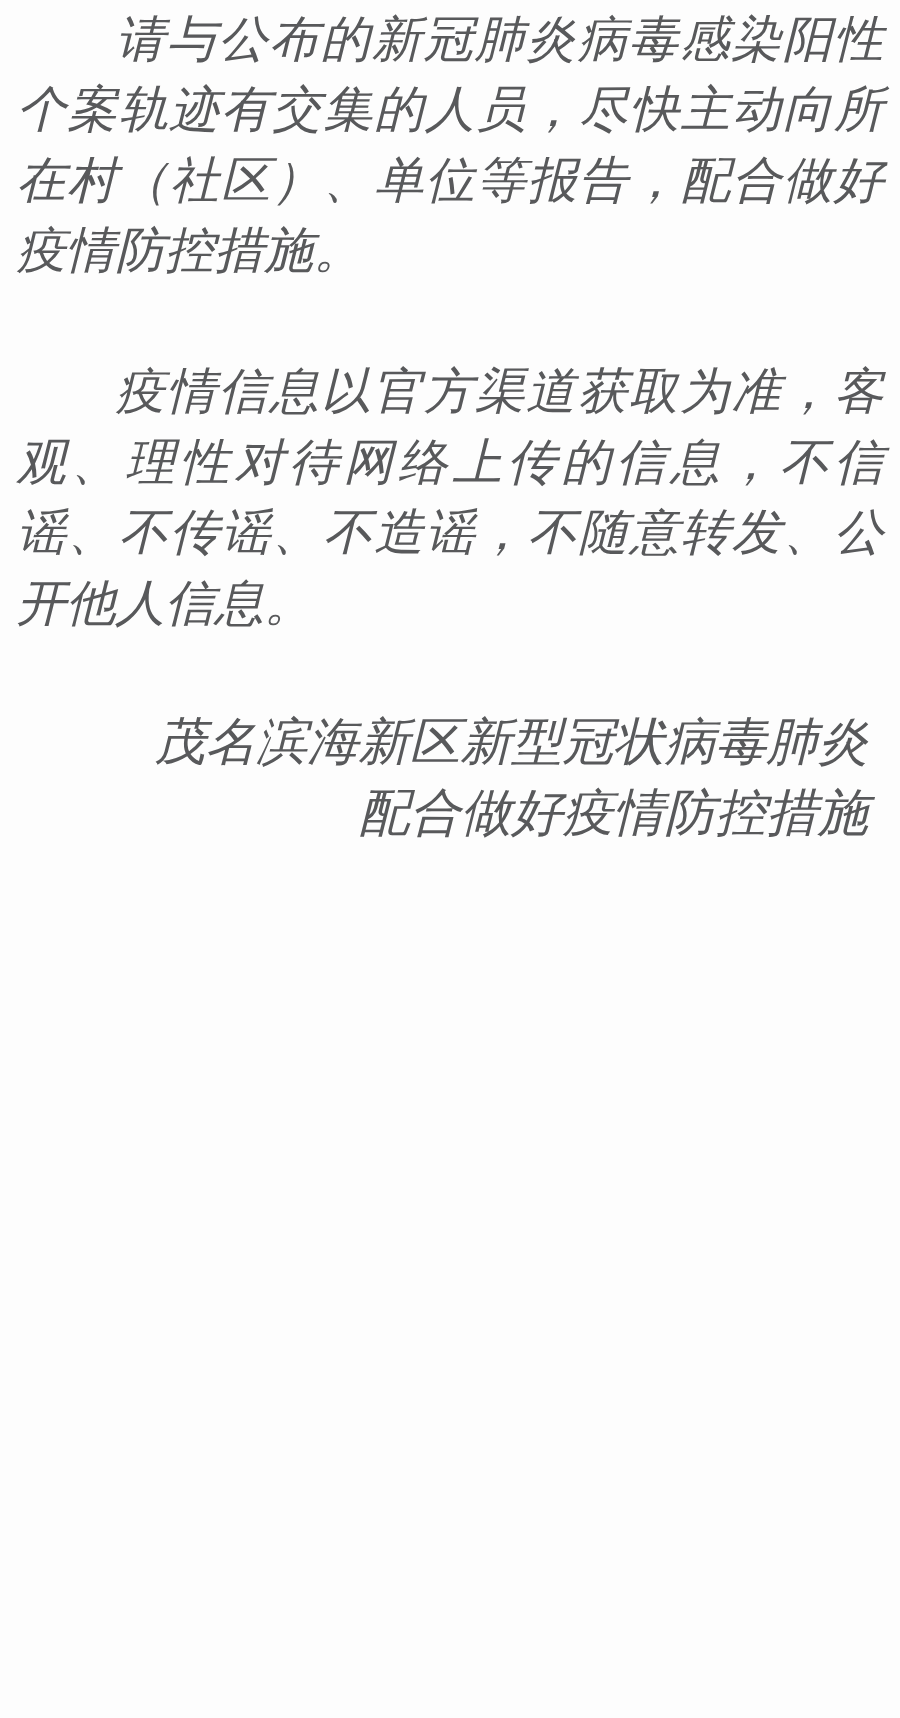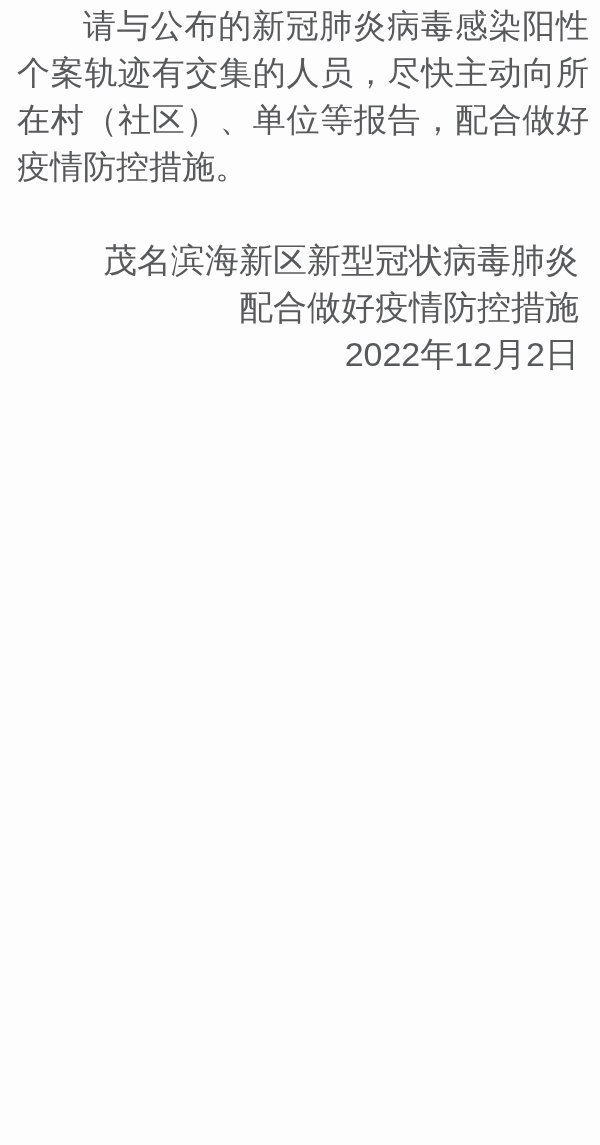"请与公布的新冠肺炎病毒感染阳性个案轨迹有交集的人员，尽快主动向所在村（社区）、单" .content { font-style: none -> italic; padding: 2px 11px 0 17px -> 2px 11px 0 11px }
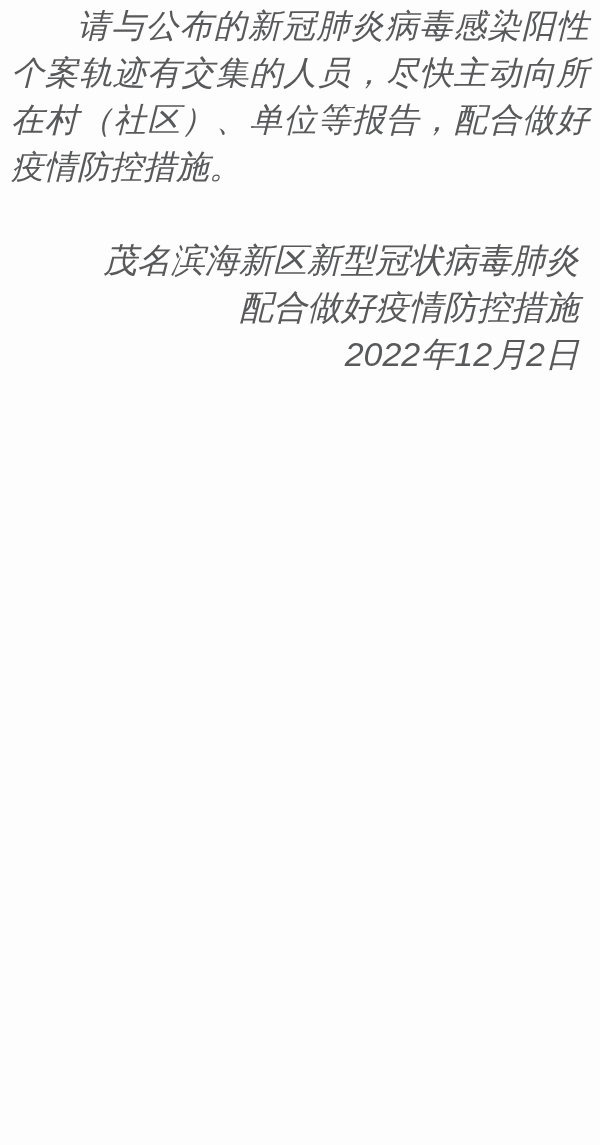"疫情信息以官方渠道获取为准，客观、理性对待网络上传的信息，不信谣、不传谣、不造谣" p { html: none -> <p>疫情信息以官方渠道获取为准，客观、理性对待网络上传的信息，不信谣、不传谣、不造谣，不随意转发、公开他人信息。</p> }
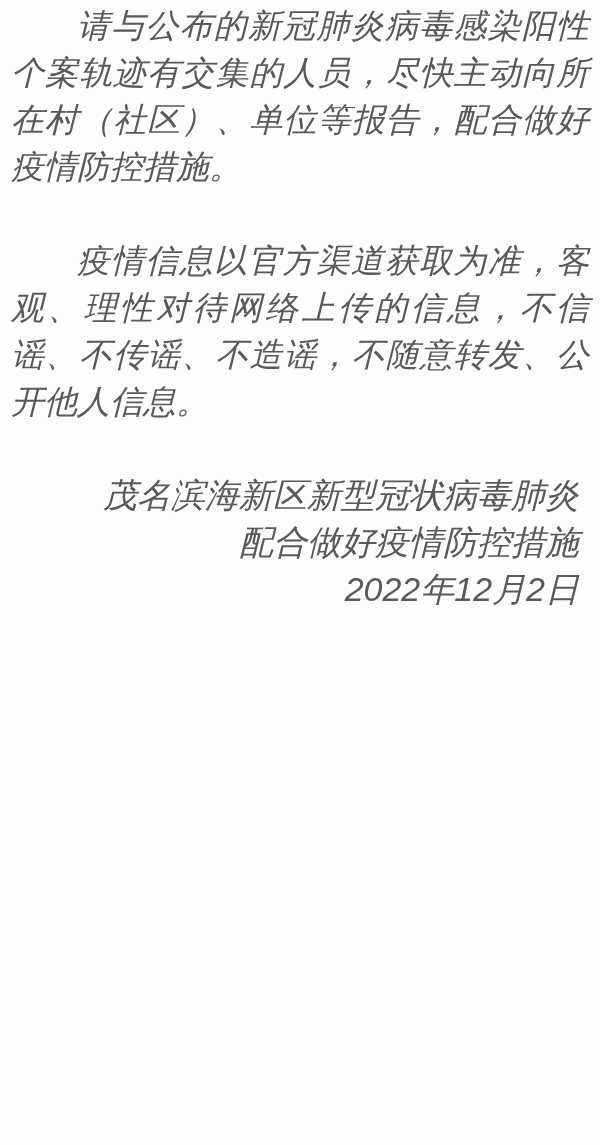"2022年12月2日" div.sig-line { html: <div>2022年12月2日</div> -> none }
